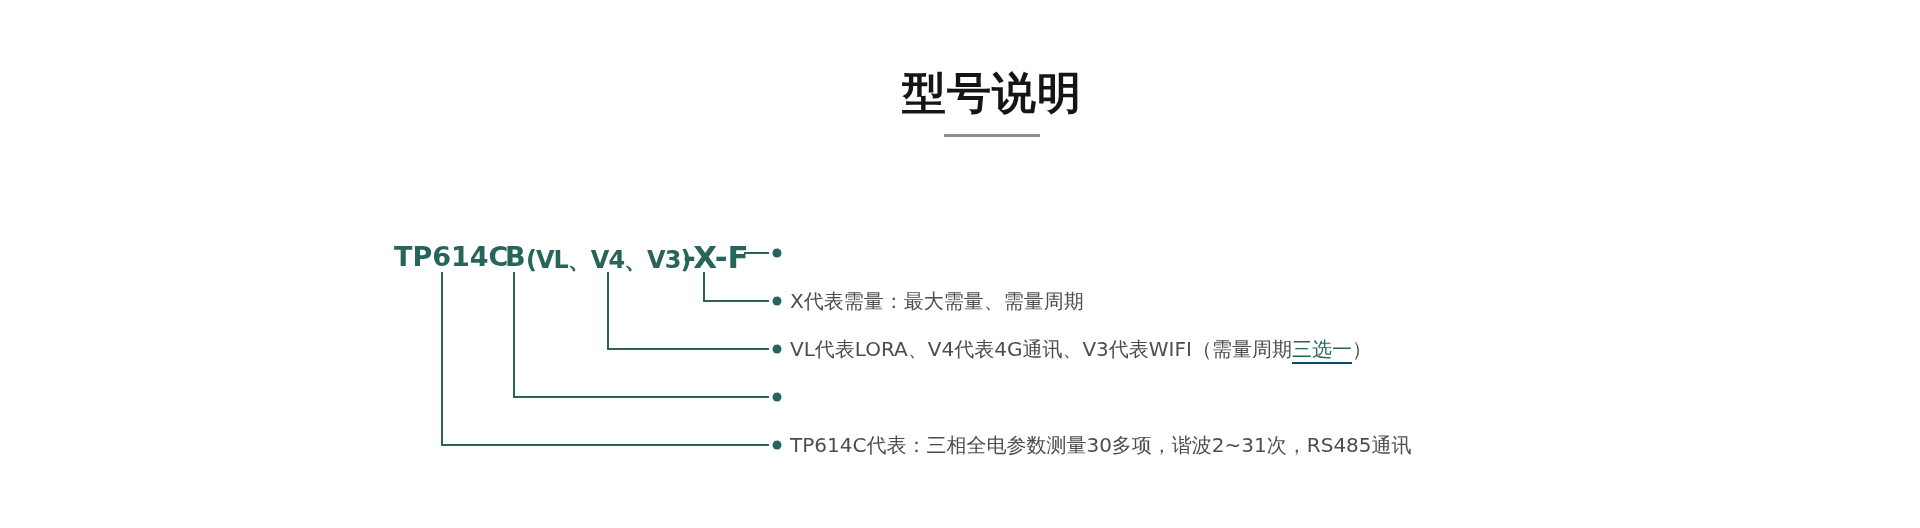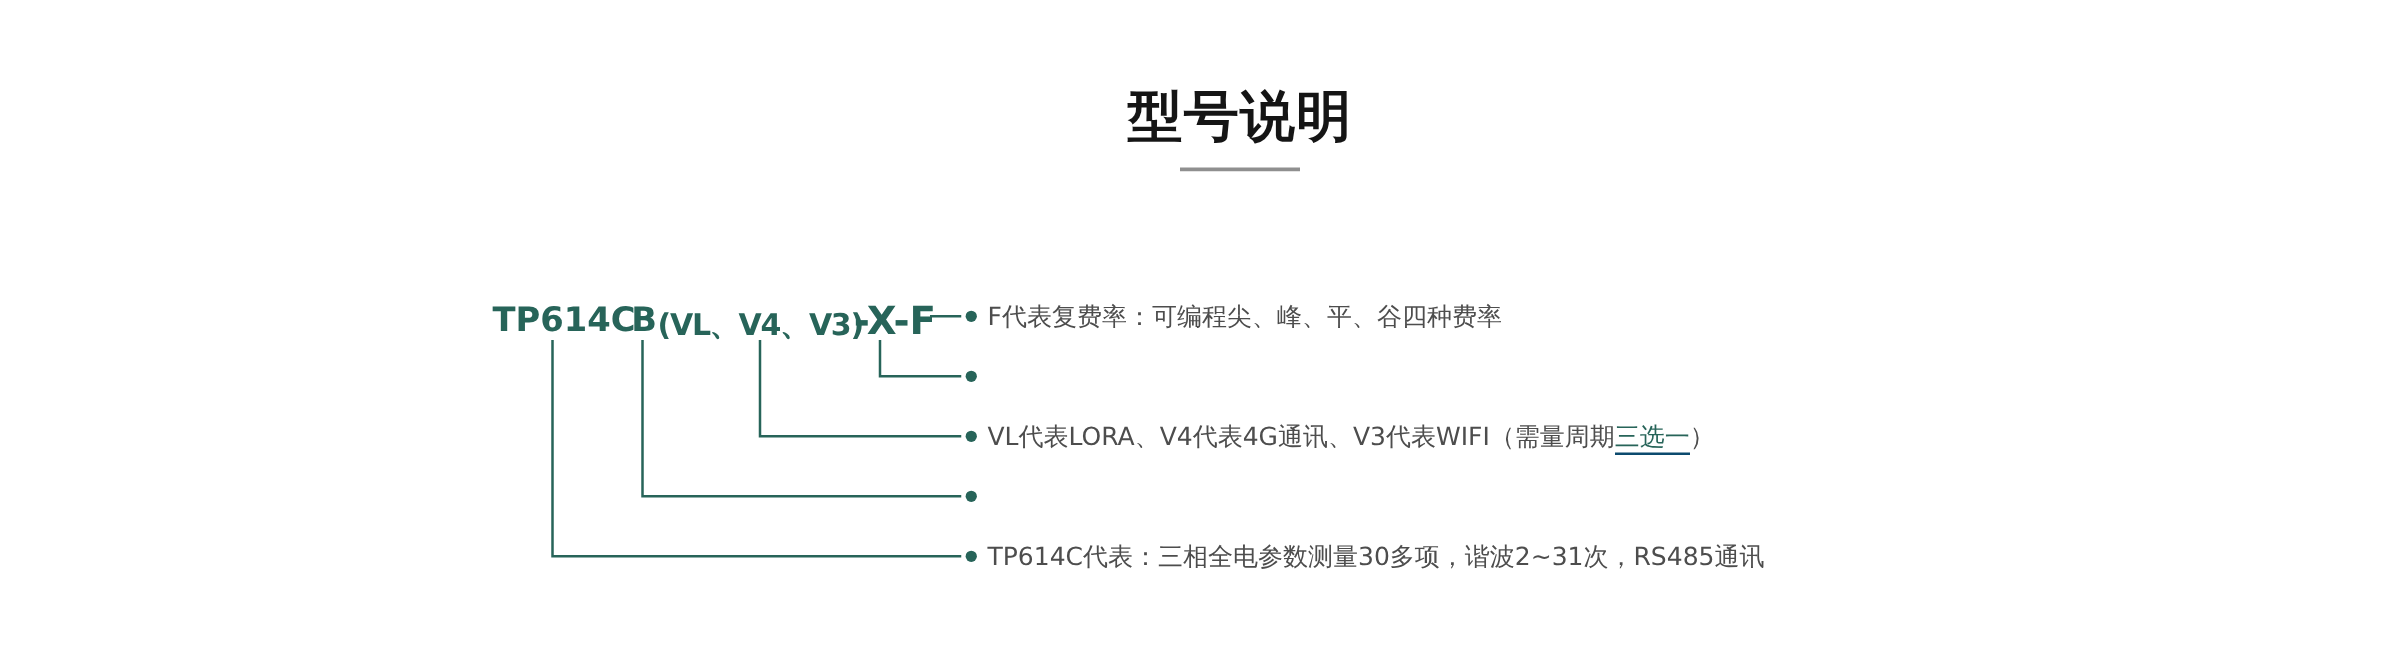"F代表复费率：可编程尖、峰、平、谷四种费率" div.expl-line { html: <div><span>F代表复费率：可编程尖、峰、平、谷四种费率</span><span></span><span></span></div> -> none }
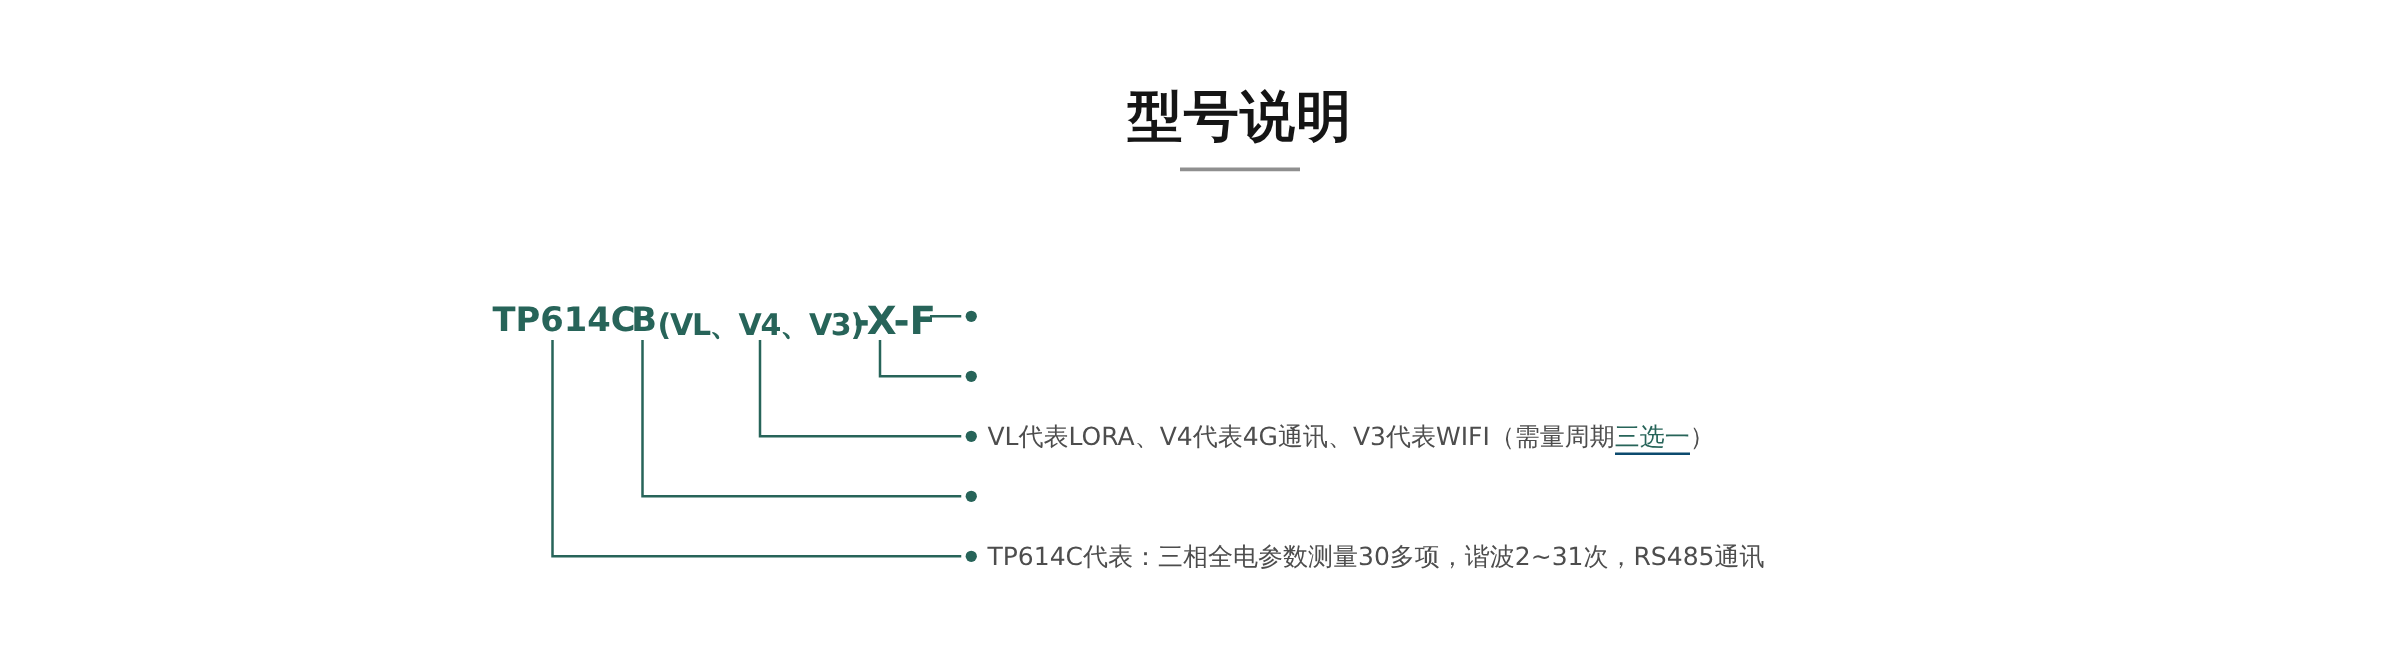"X代表需量：最大需量、需量周期" div.expl-line { html: none -> <div><span>X代表需量：最大需量、需量周期</span><span></span><span></span></div> }
